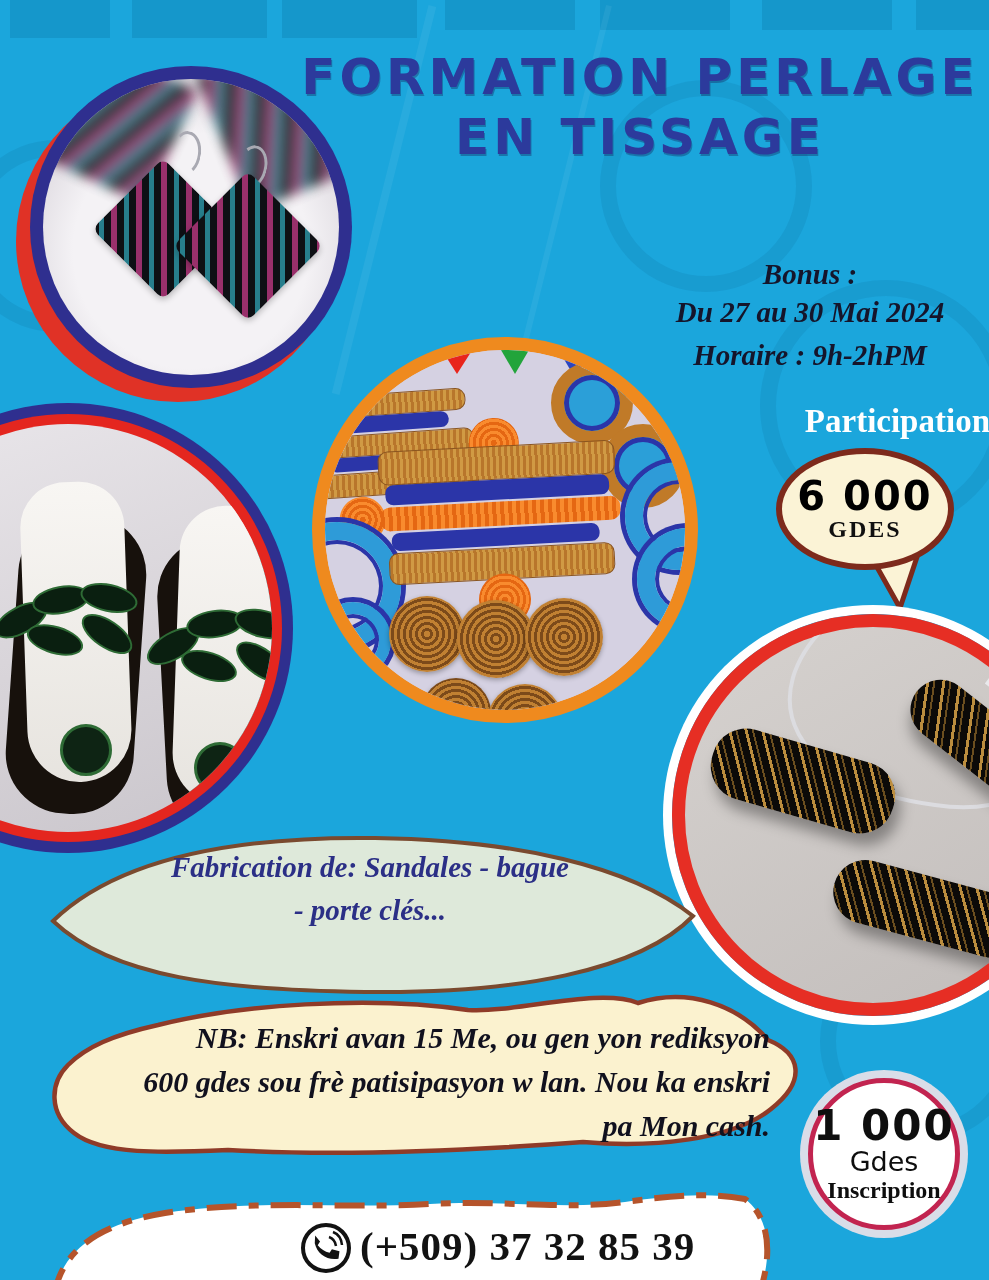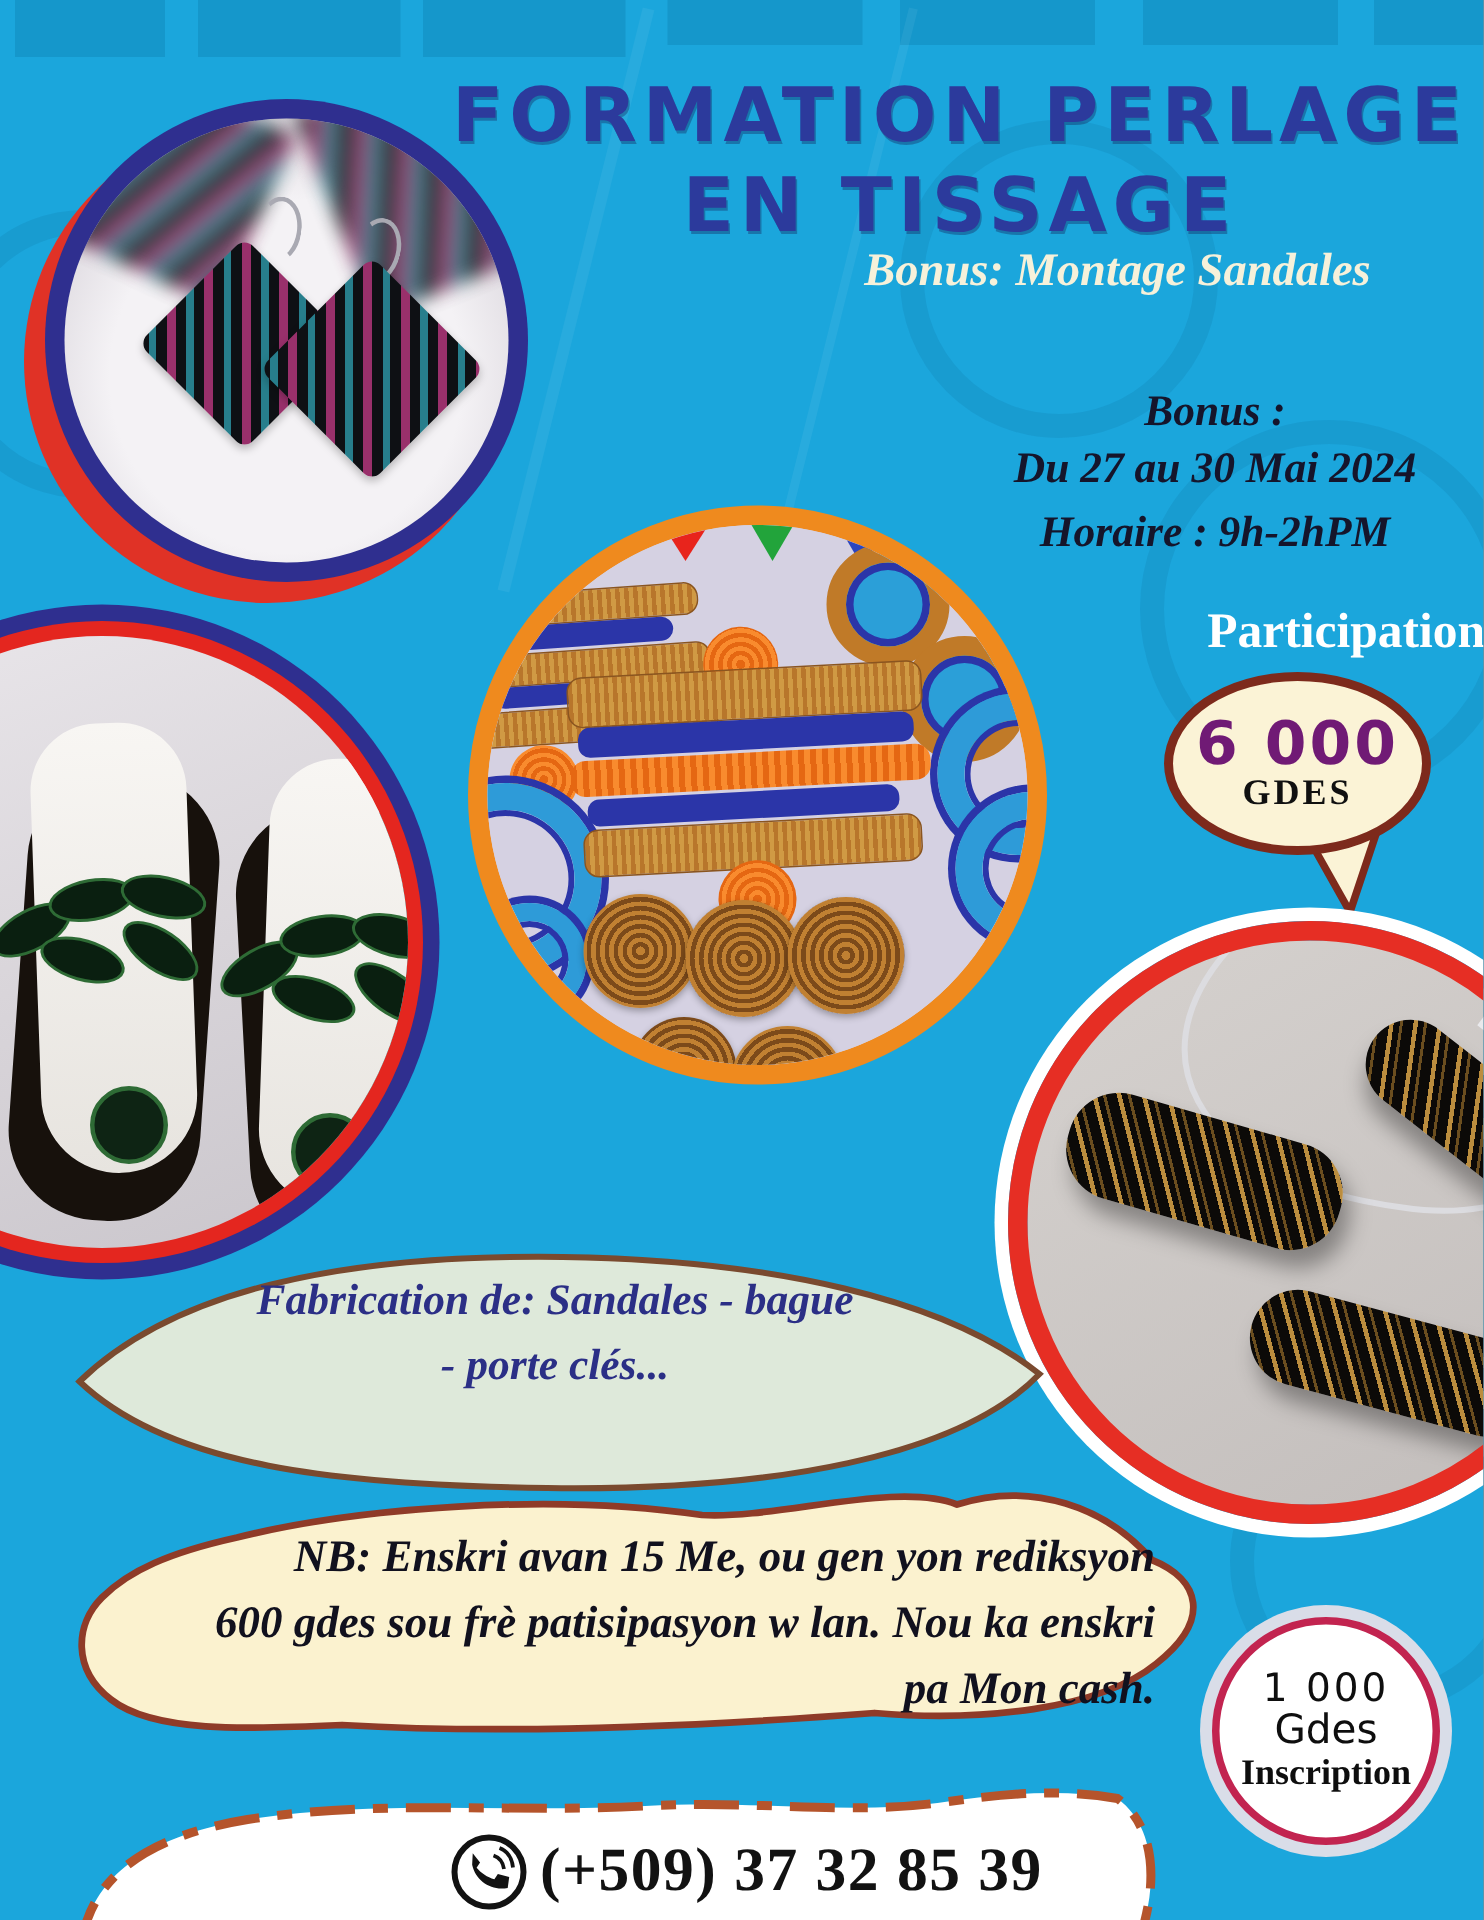"Bonus: Montage Sandales" div.bonus { html: <div>Bonus: Montage Sandales</div> -> none }
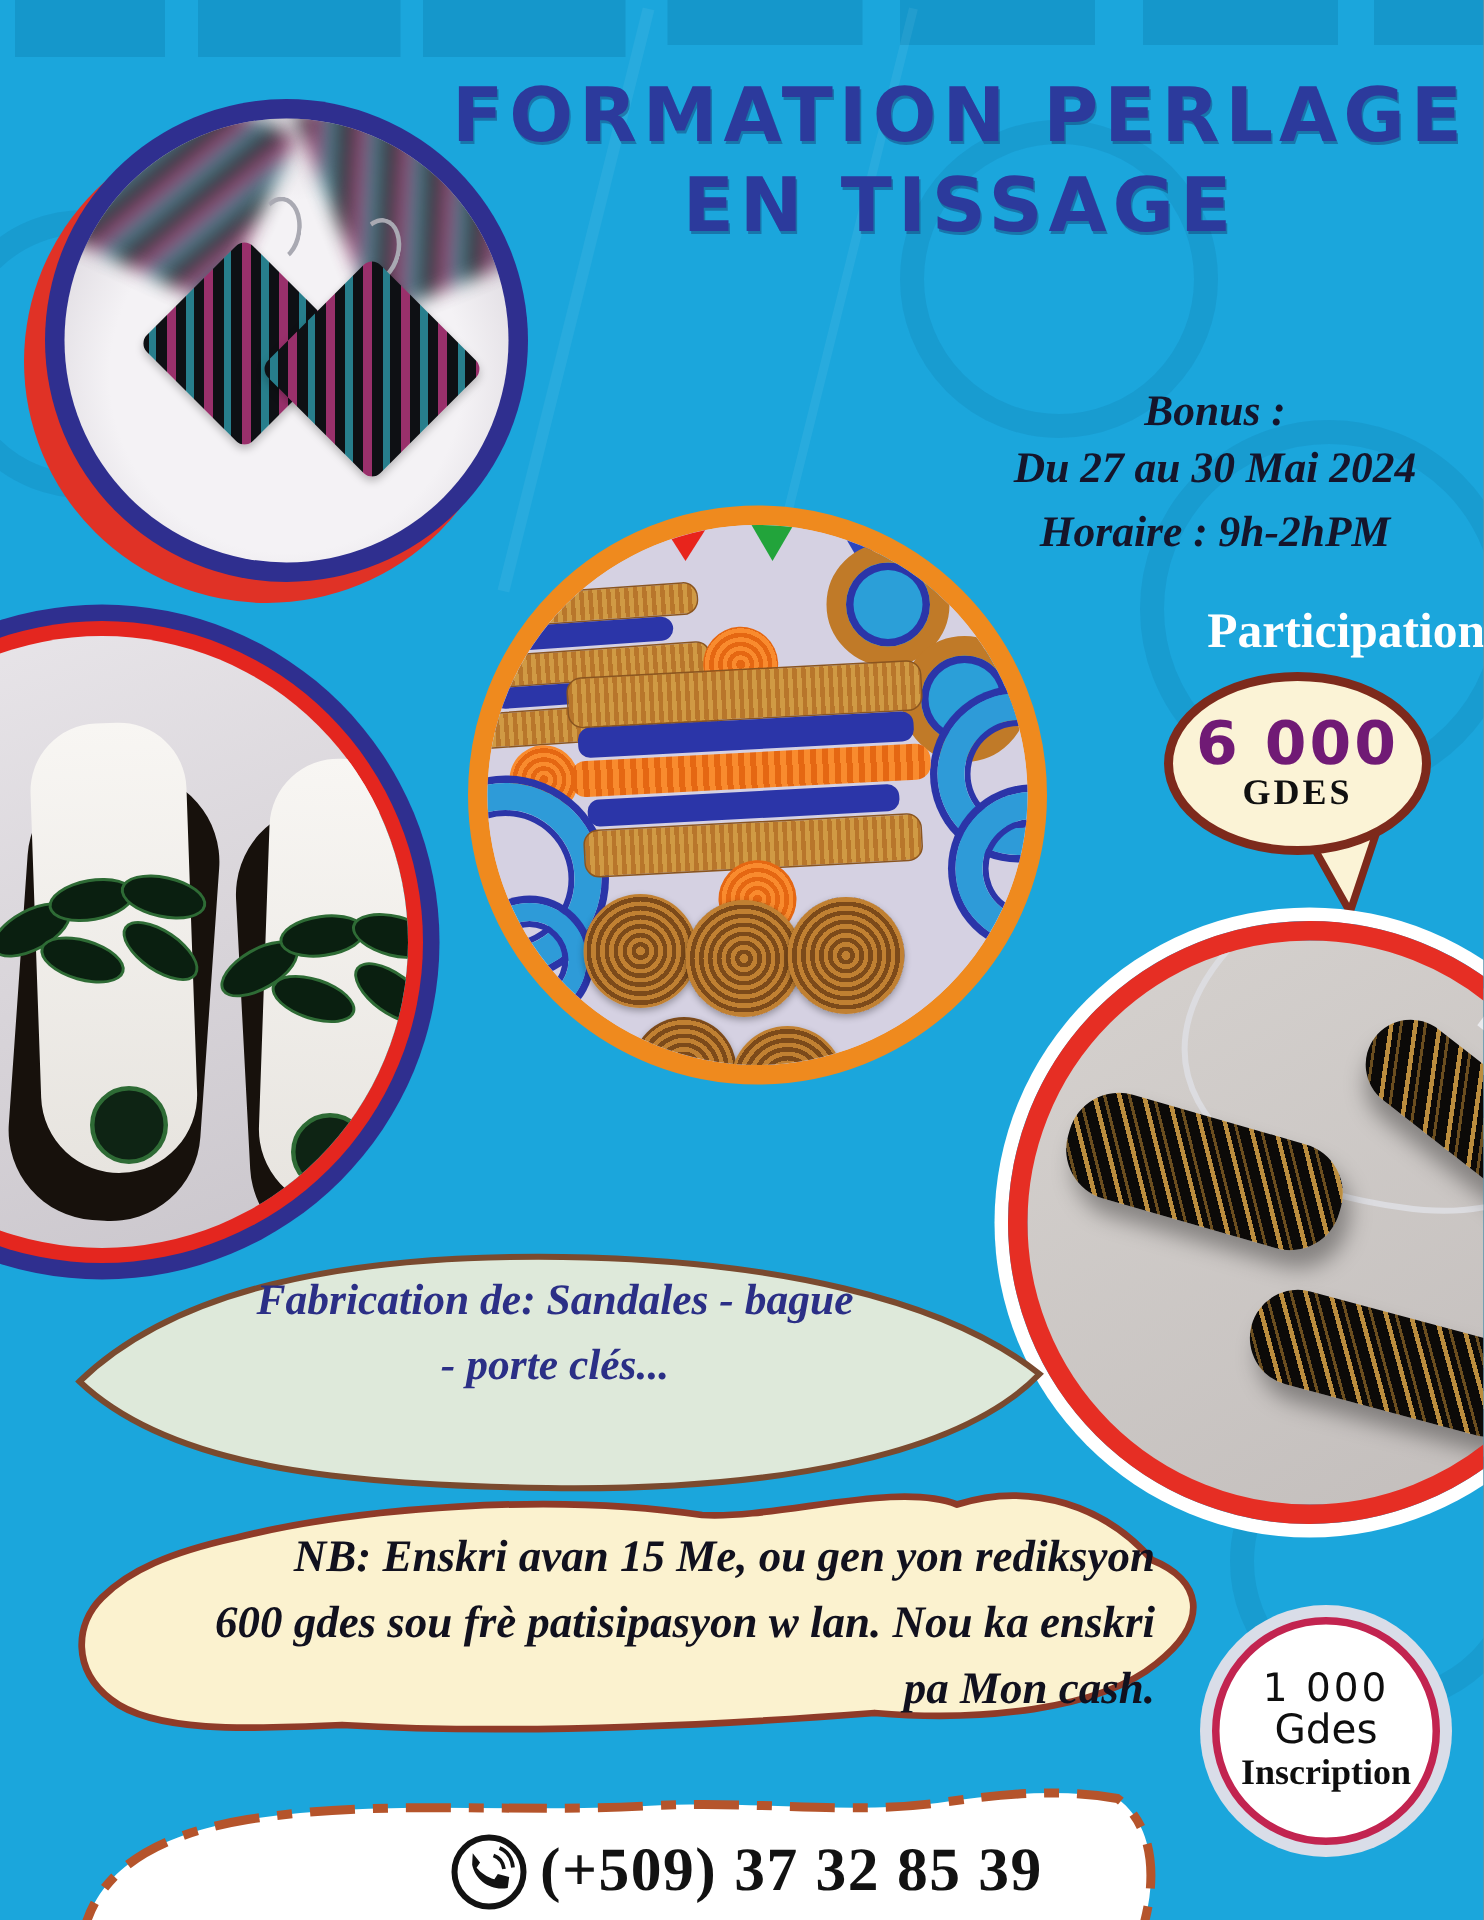"6 000" .bubble .amt { color: #701a75 -> #000000 }
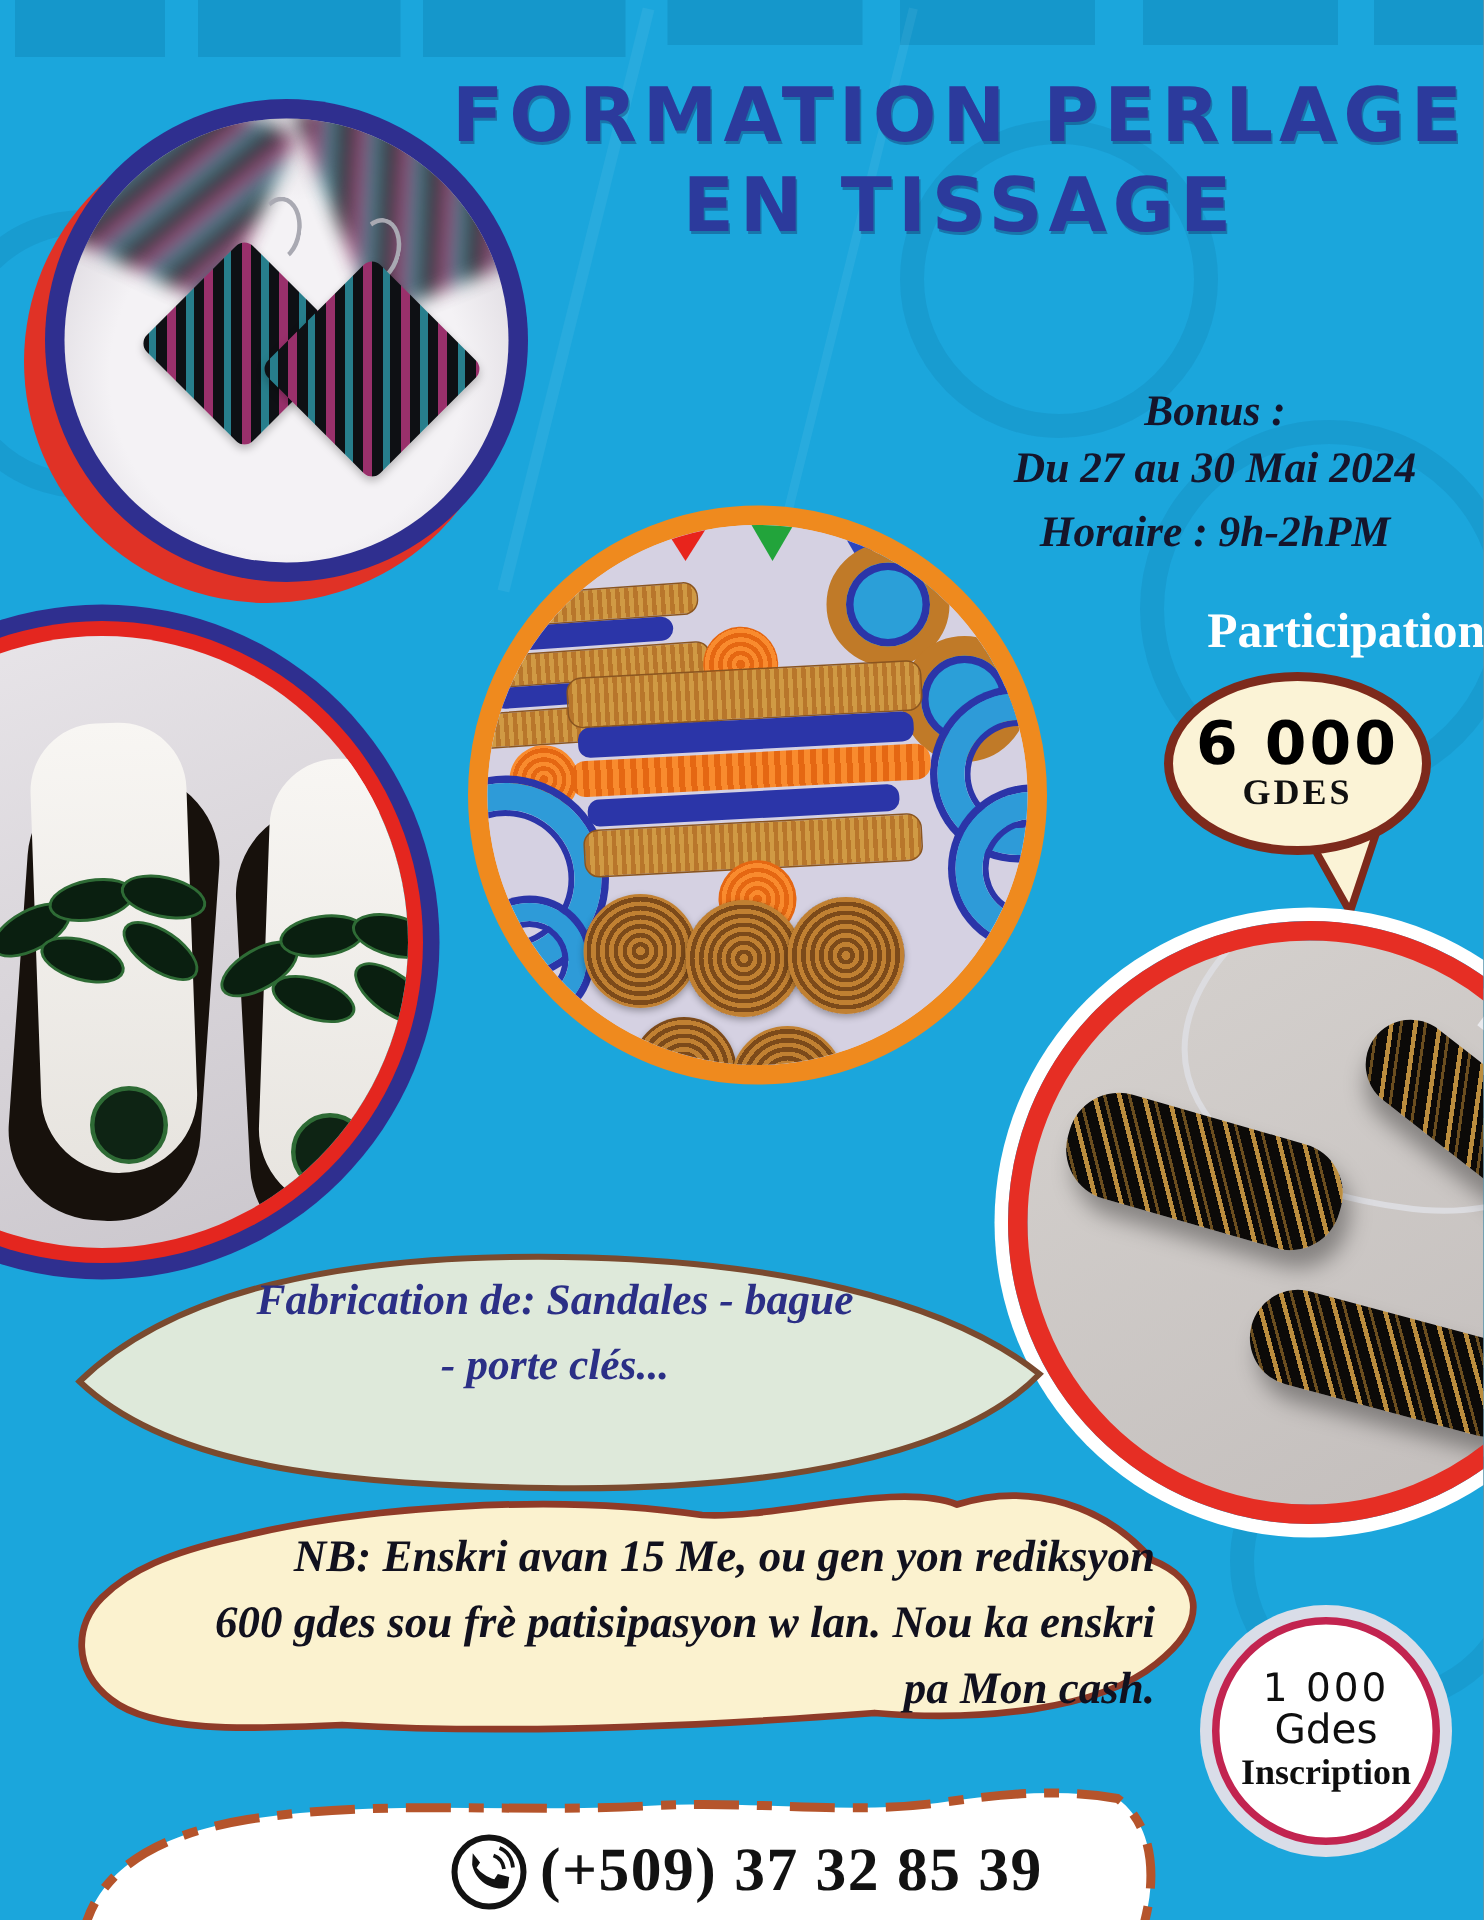"1 000" .insc .amt { font-size: 26px -> 42px; font-weight: 400 -> 700 }
